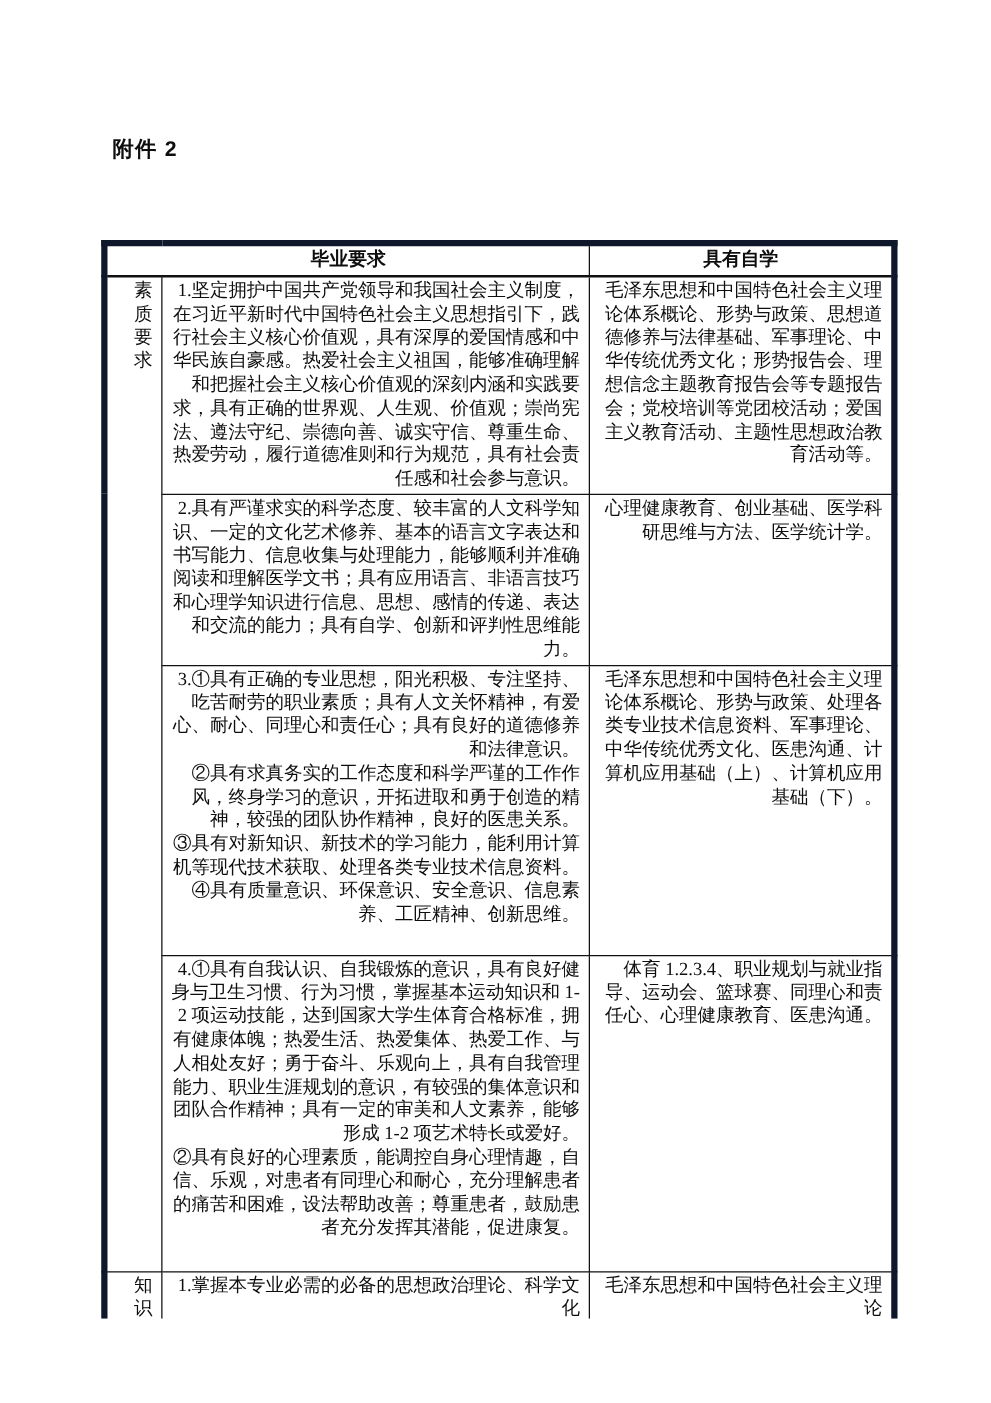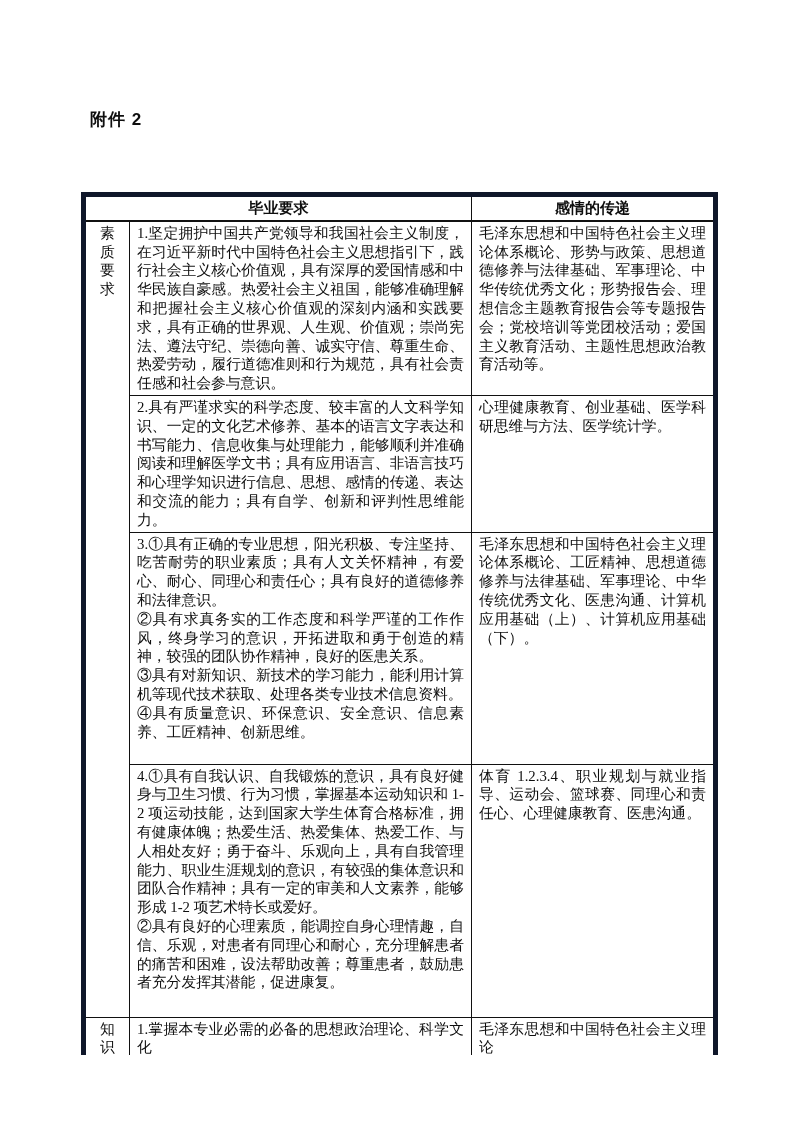"感情的传递" th { text: 感情的传递 -> 具有自学 }
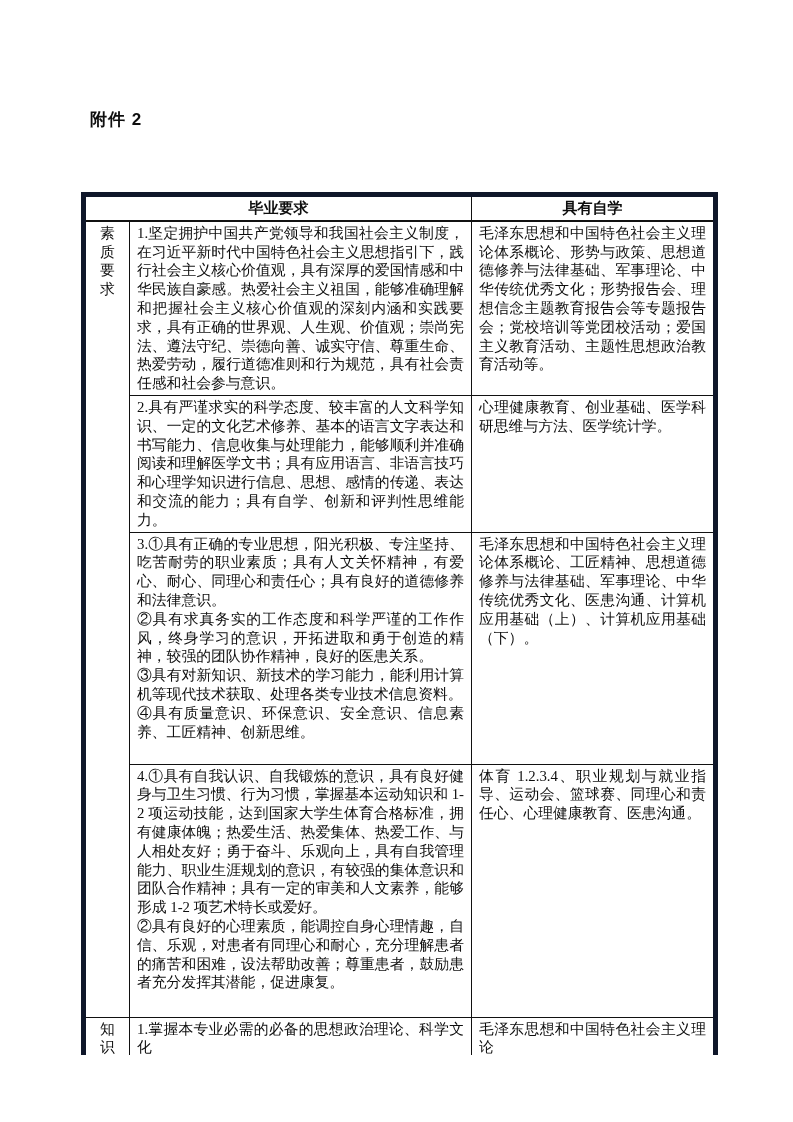"素质要求" table.matrix th, table.matrix td { text-align: none -> right }
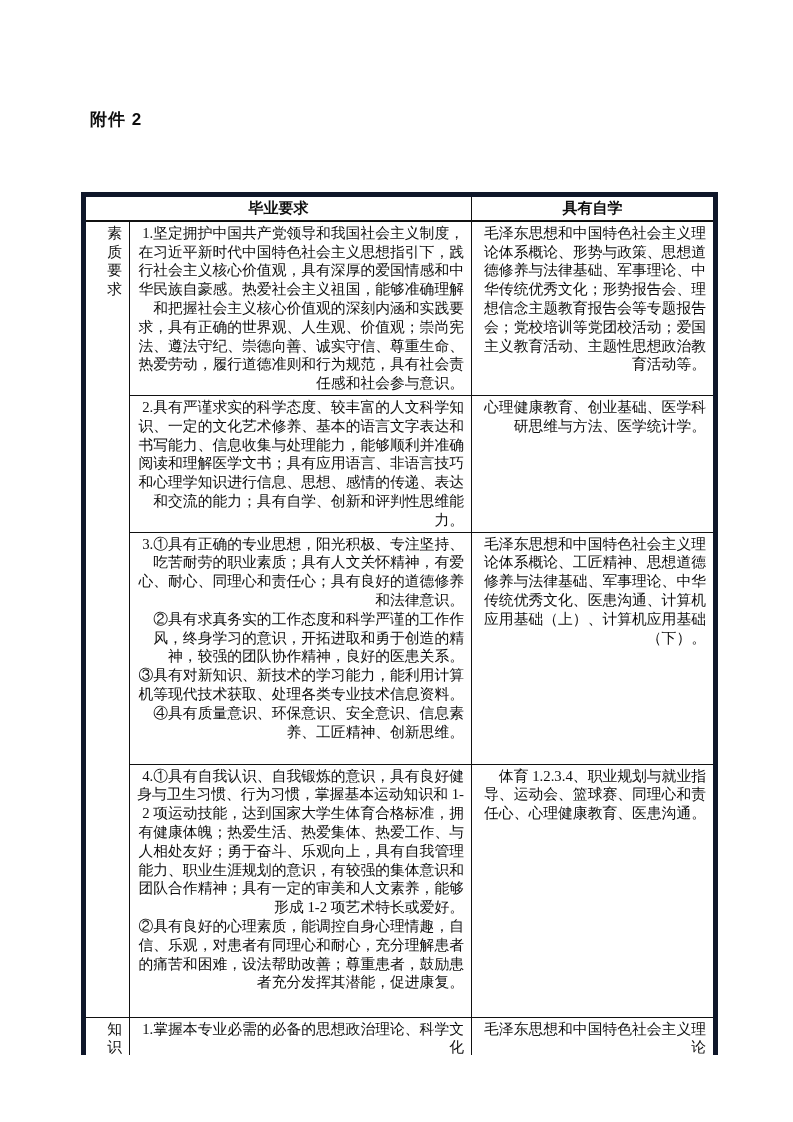"毛泽东思想和中国特色社会主义理论体系概论、工匠精神、思想道德修养与法律基础、军事" td.path { text: 工匠精神、思想道德修养与法律基础 -> 形势与政策、处理各类专业技术信息资料 }
